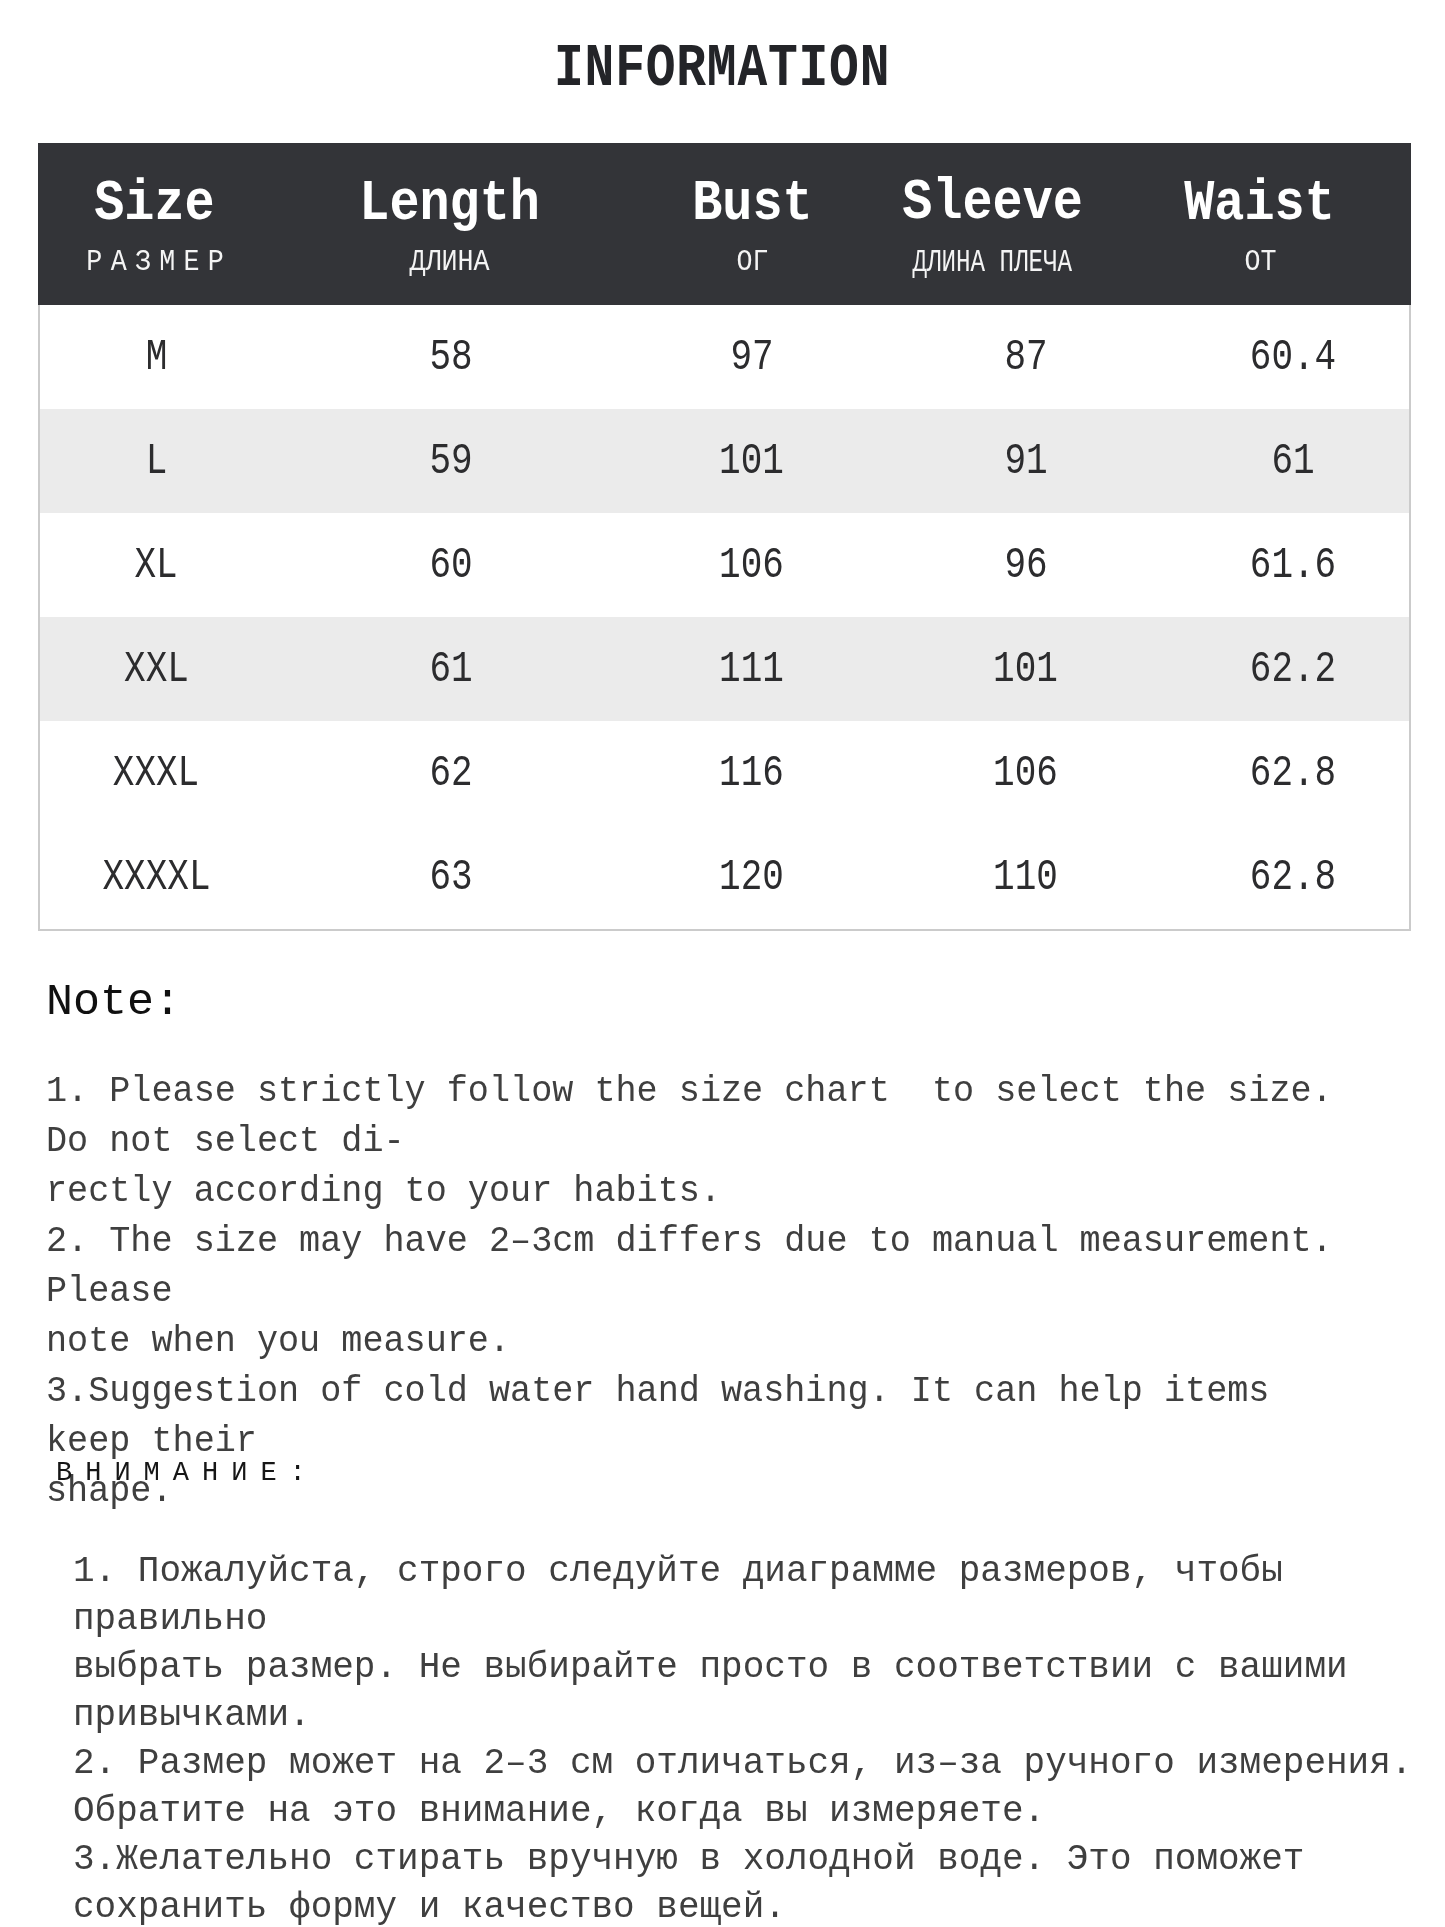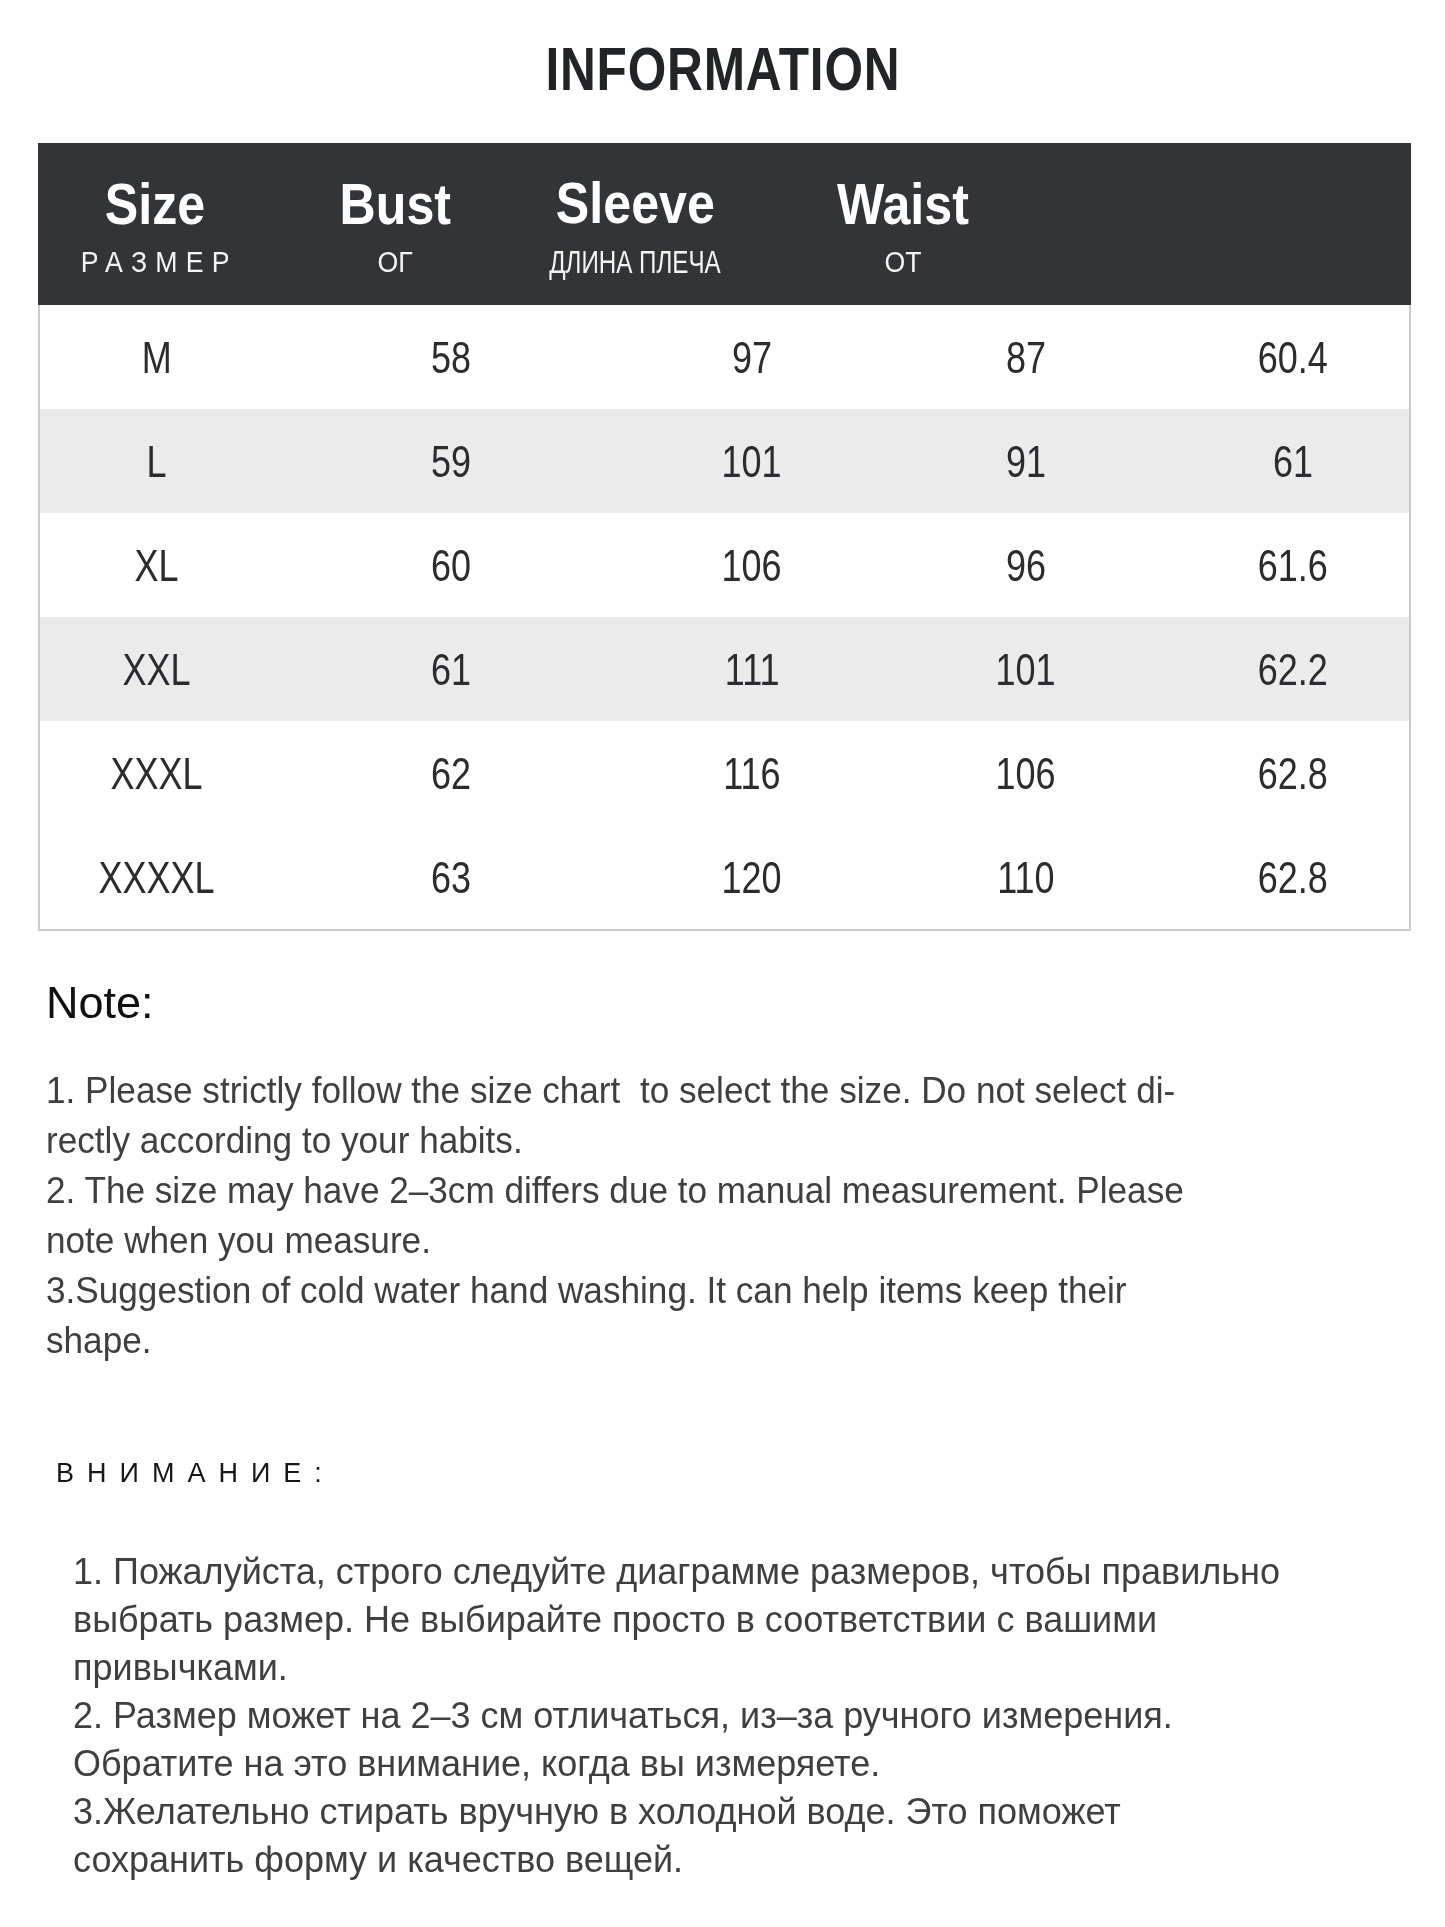"INFORMATION" .page { font-family: Liberation Sans, sans-serif -> Liberation Mono, monospace }
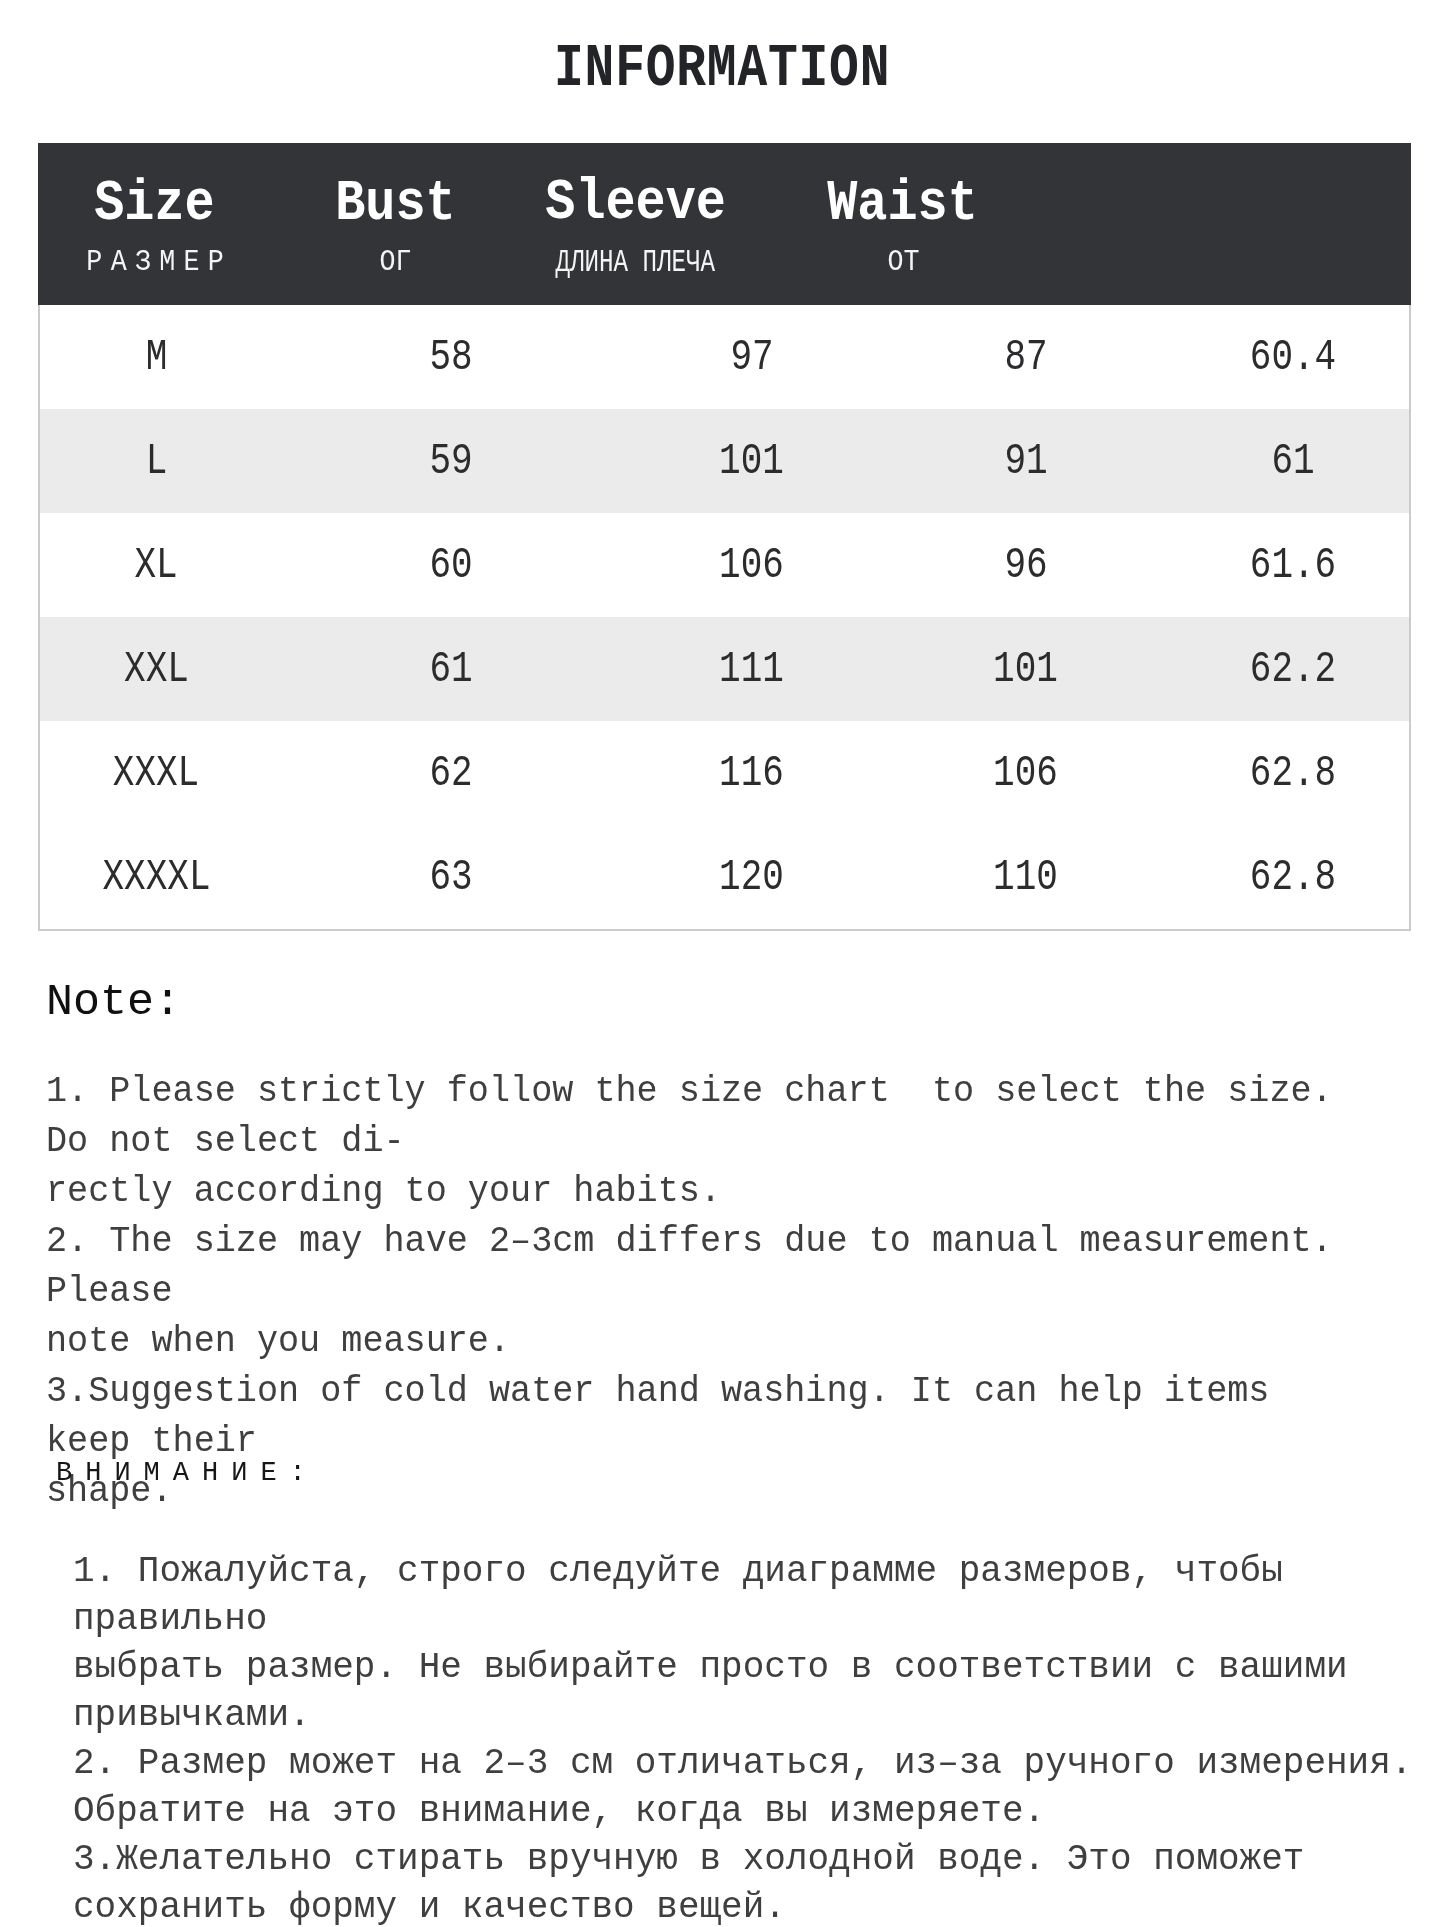"Length" div.th { html: none -> <div> <span>Length</span> <span>ДЛИНА</span> </div> }
